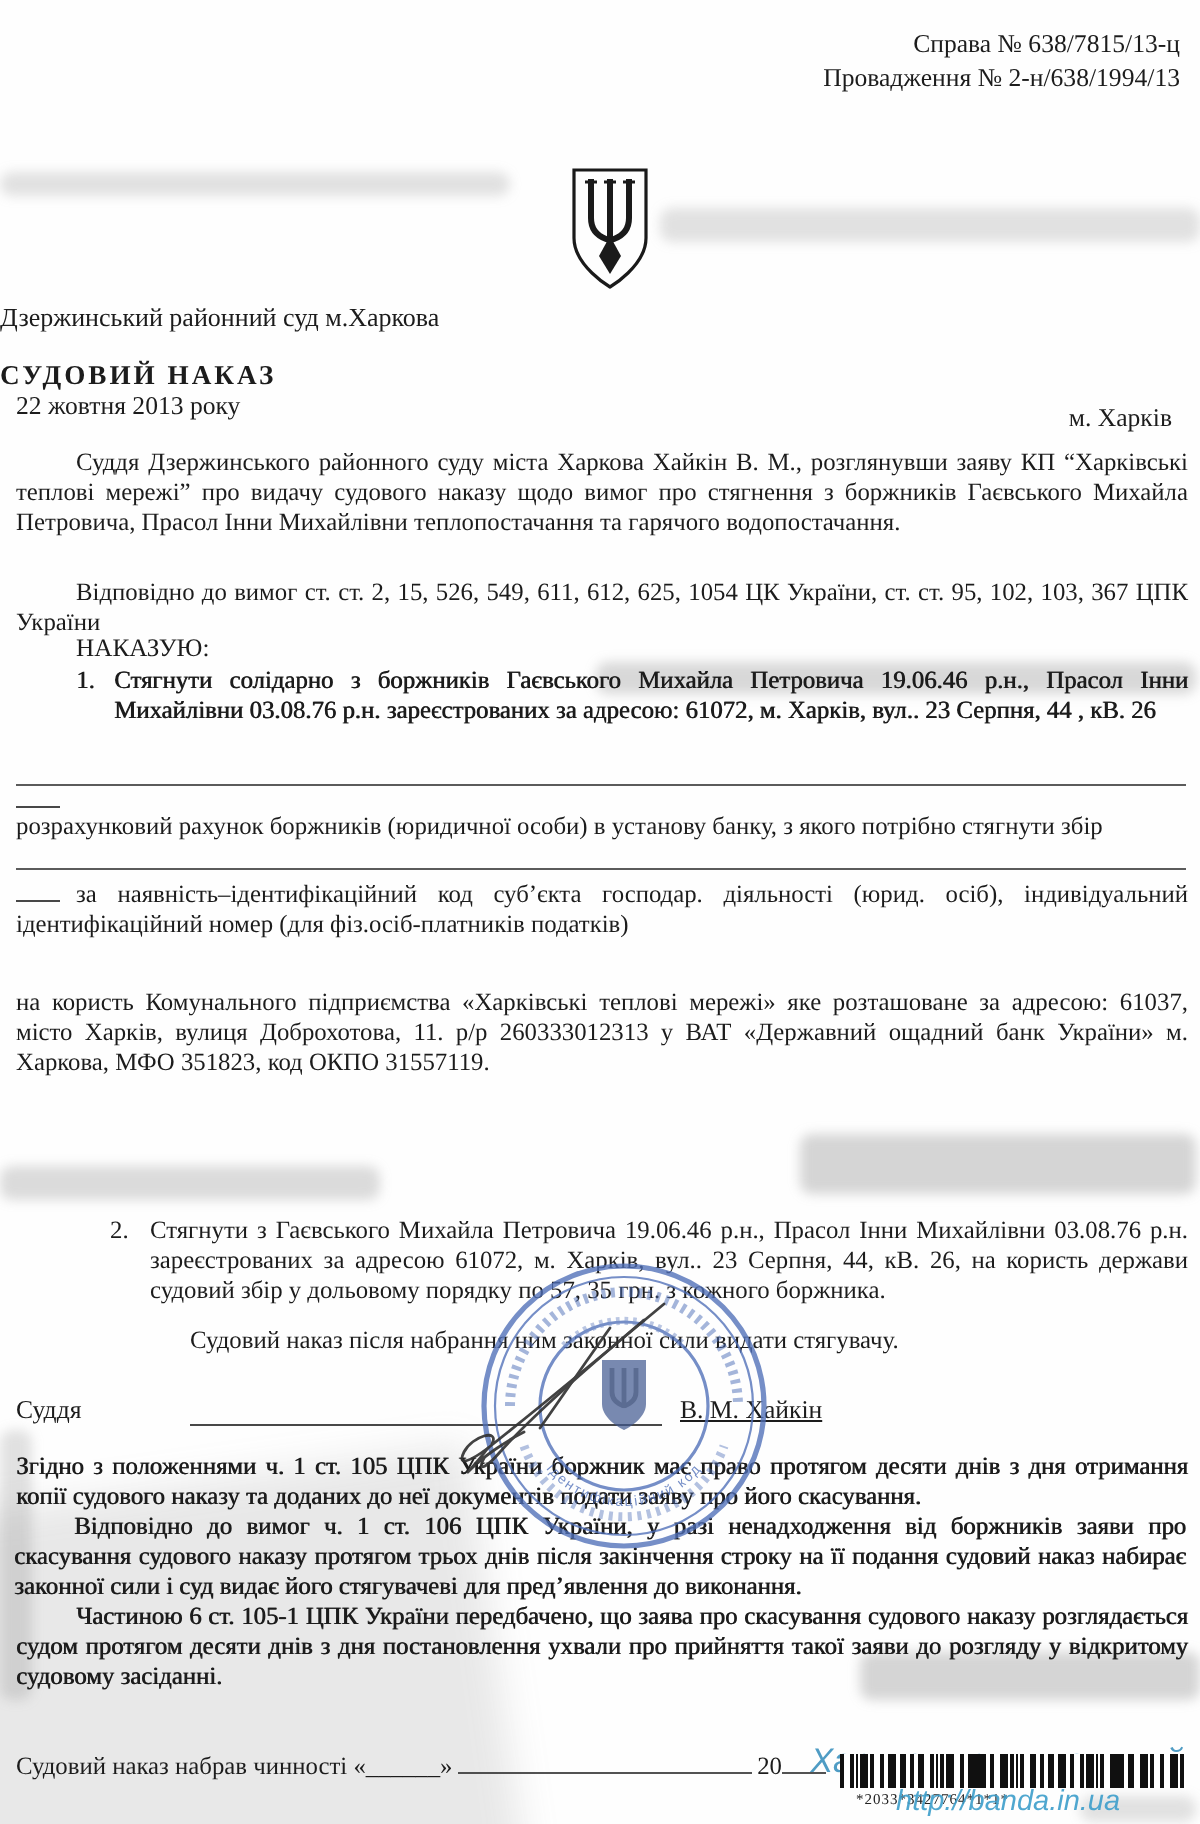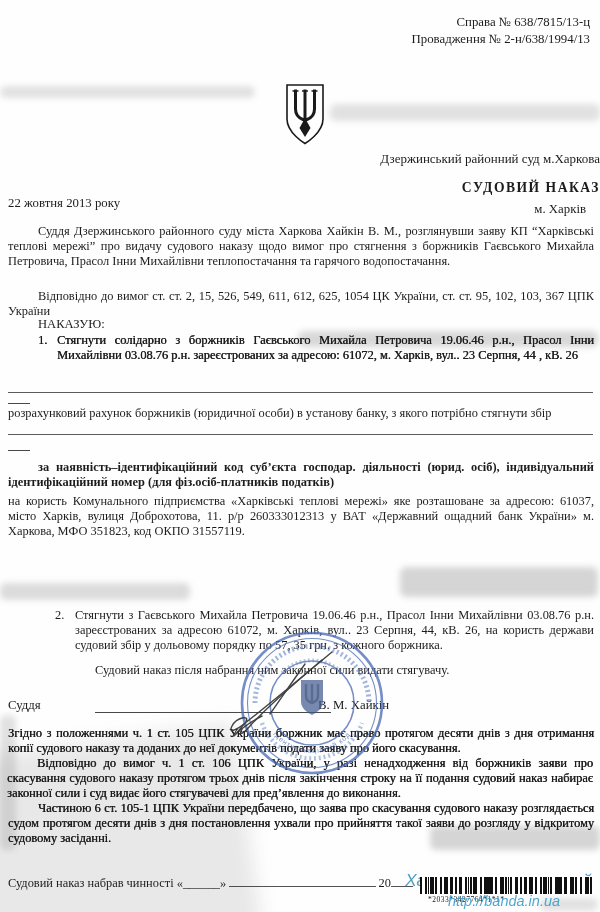"Дзержинський районний суд м.Харкова" .center { text-align: right -> left }
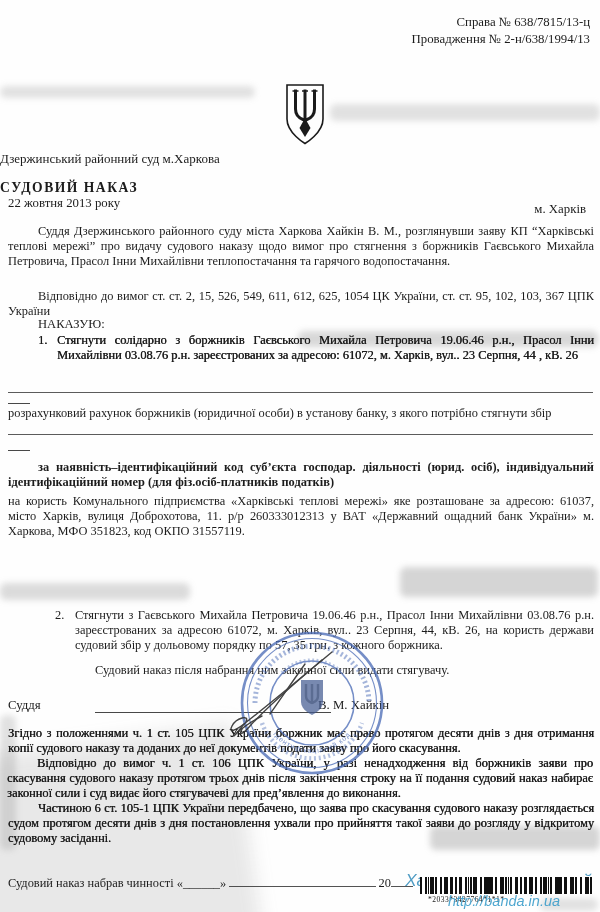"за наявність–ідентифікаційний код" div.abs { font-weight: bold -> none; top: 460px -> 440px }
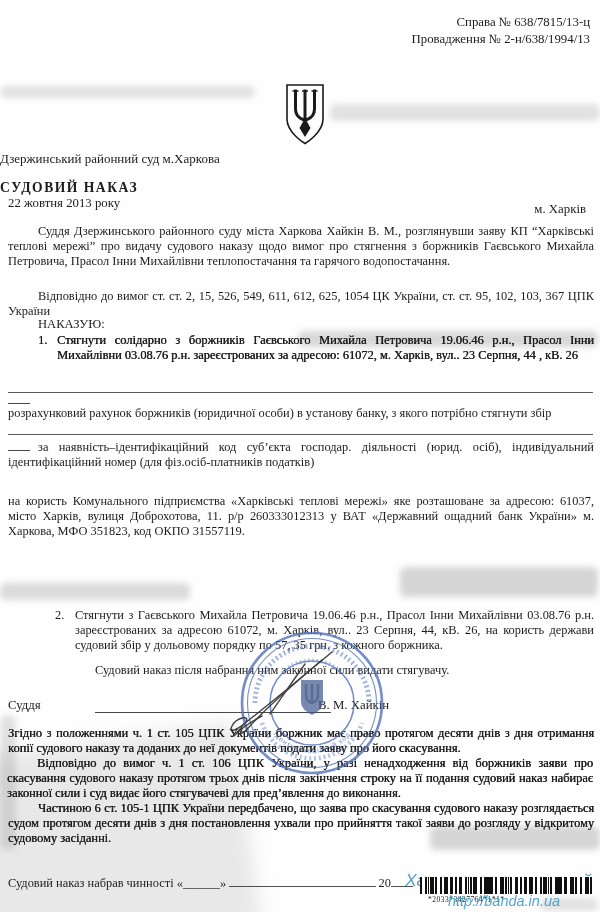"В. М. Хайкін" div.abs { left: 318px -> 340px; text-decoration: none -> underline }
